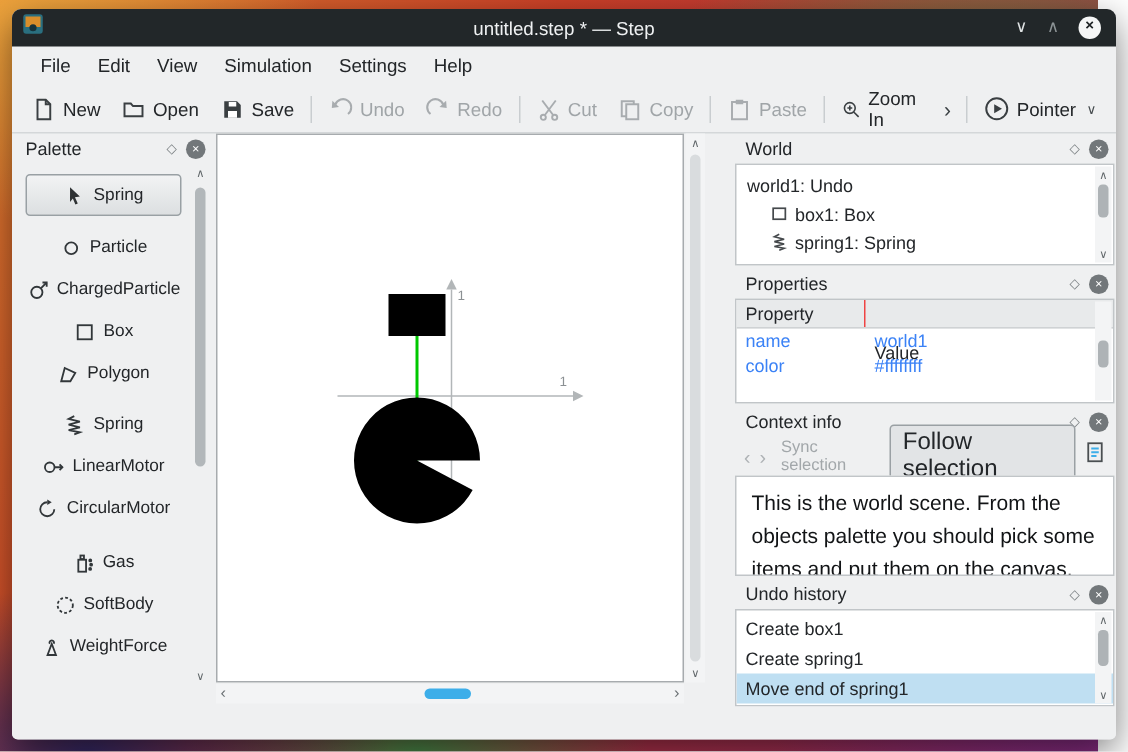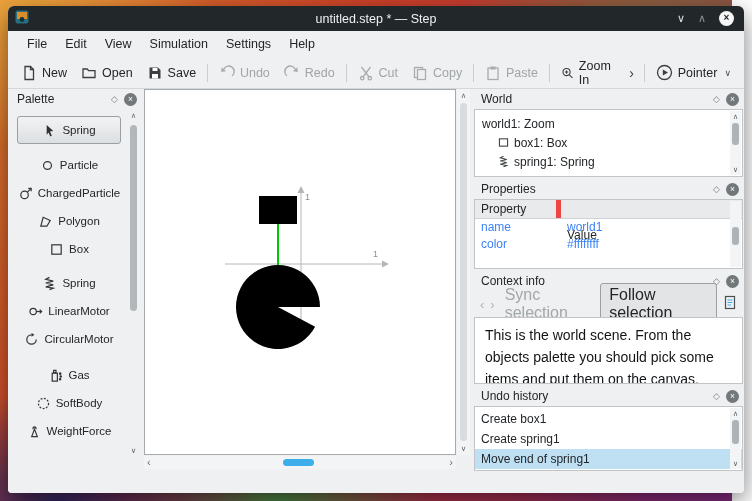"World" .rpanel { left: 0 -> 16px }
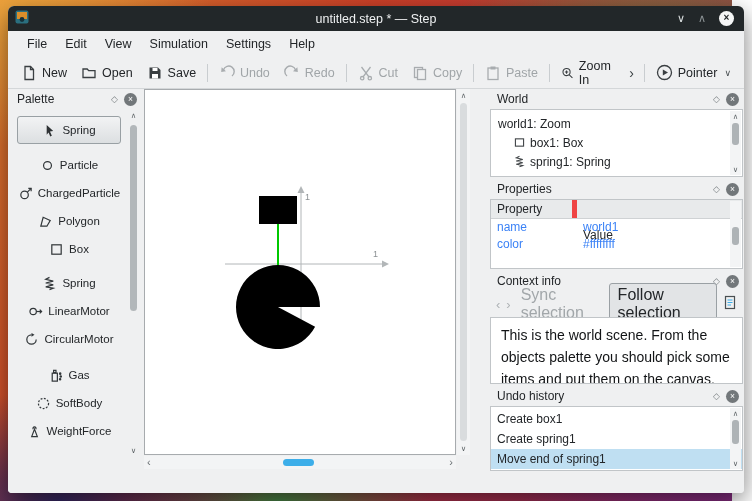"world1: Zoom" span { text: Zoom -> Undo }
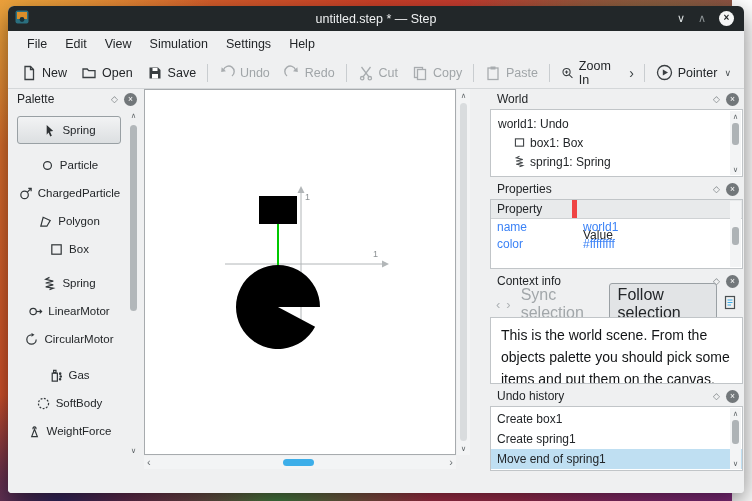"Property" .th1 { border-right: 5px solid #ef4444 -> 1px solid #ef4444 }
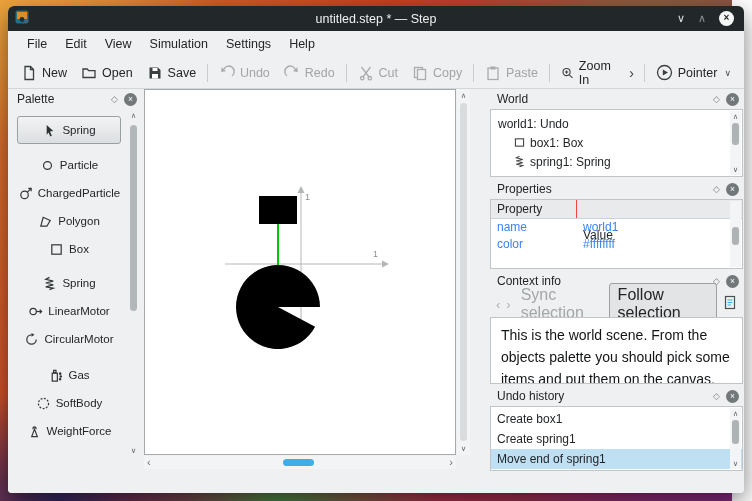"Polygon" div.pal-item { order: before "Box" -> after "Box" }
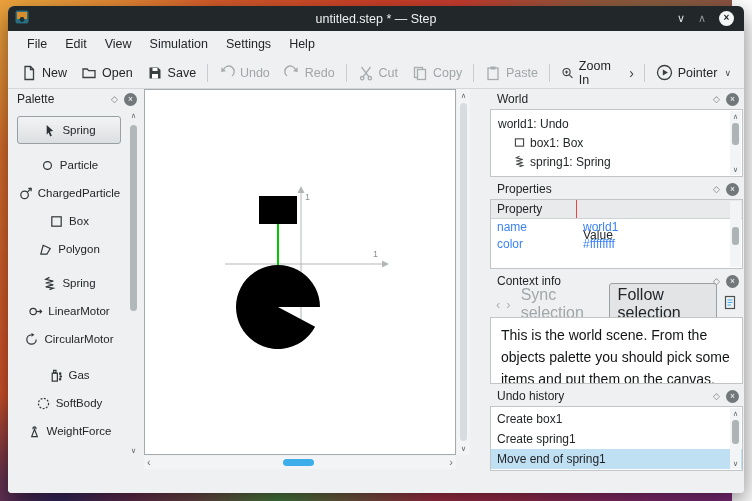"Sync selection" .sync { font-size: 16px -> 11px }
